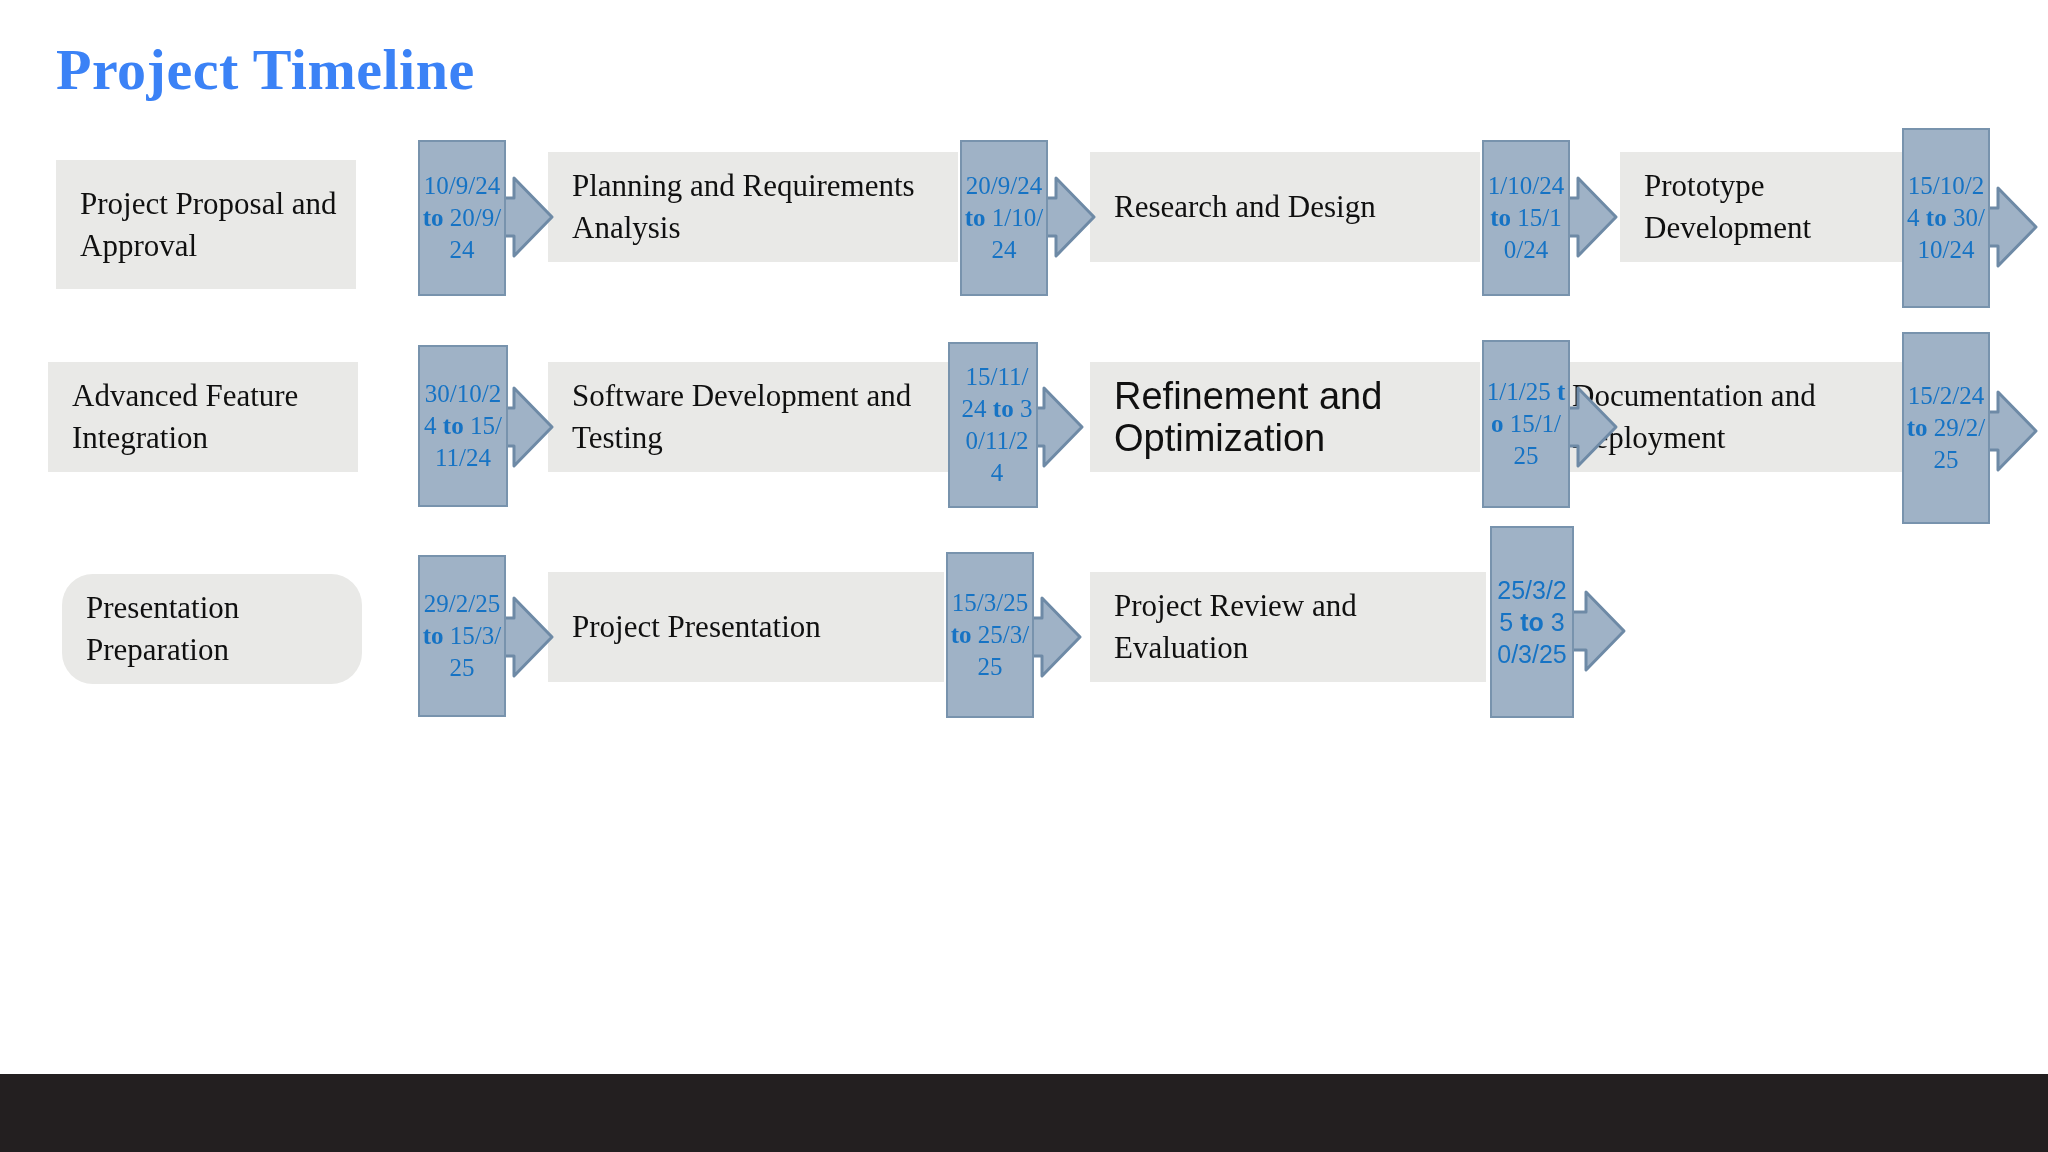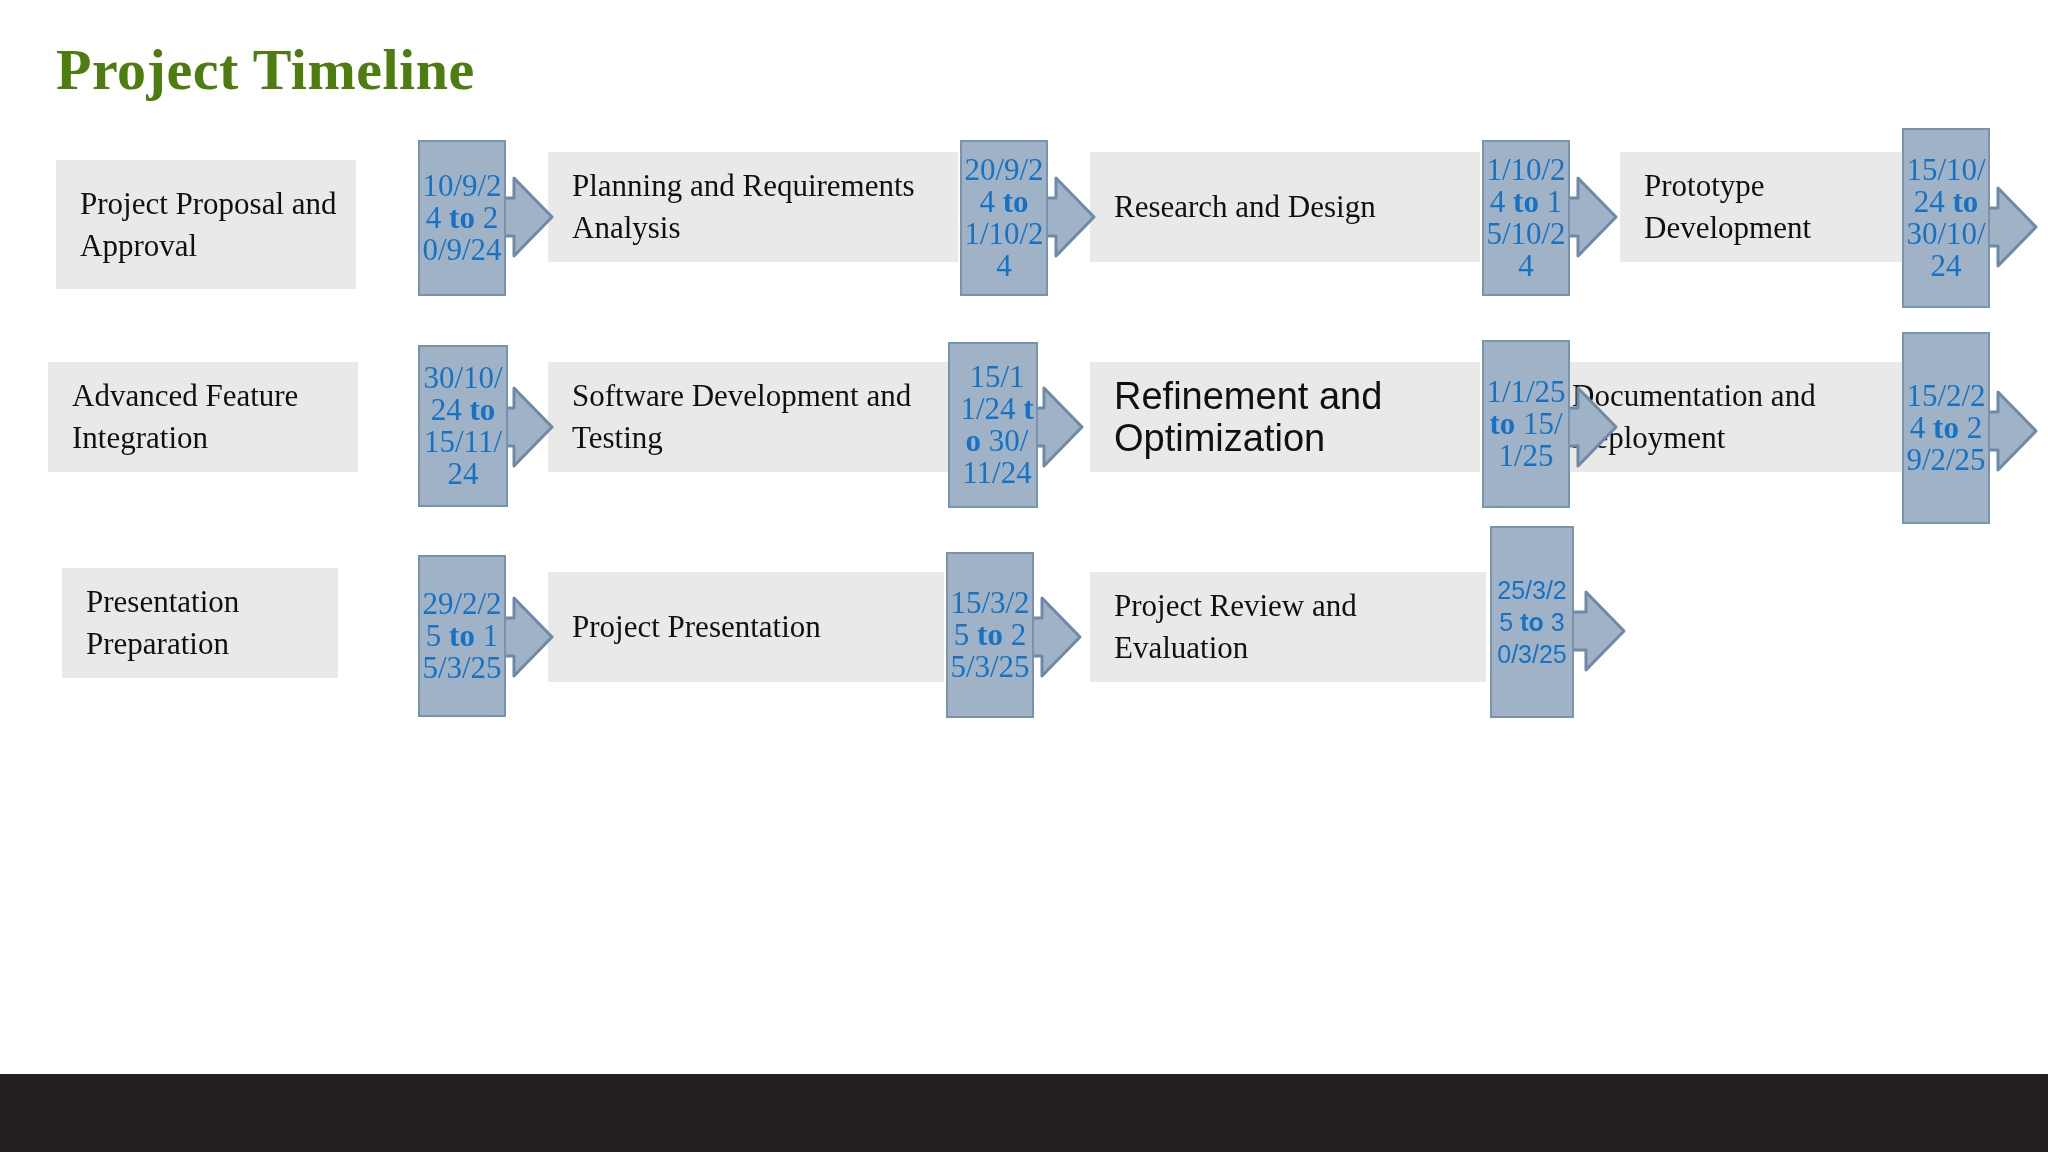"Project Timeline" #page-title { color: #4d7c0f -> #3b82f6 }
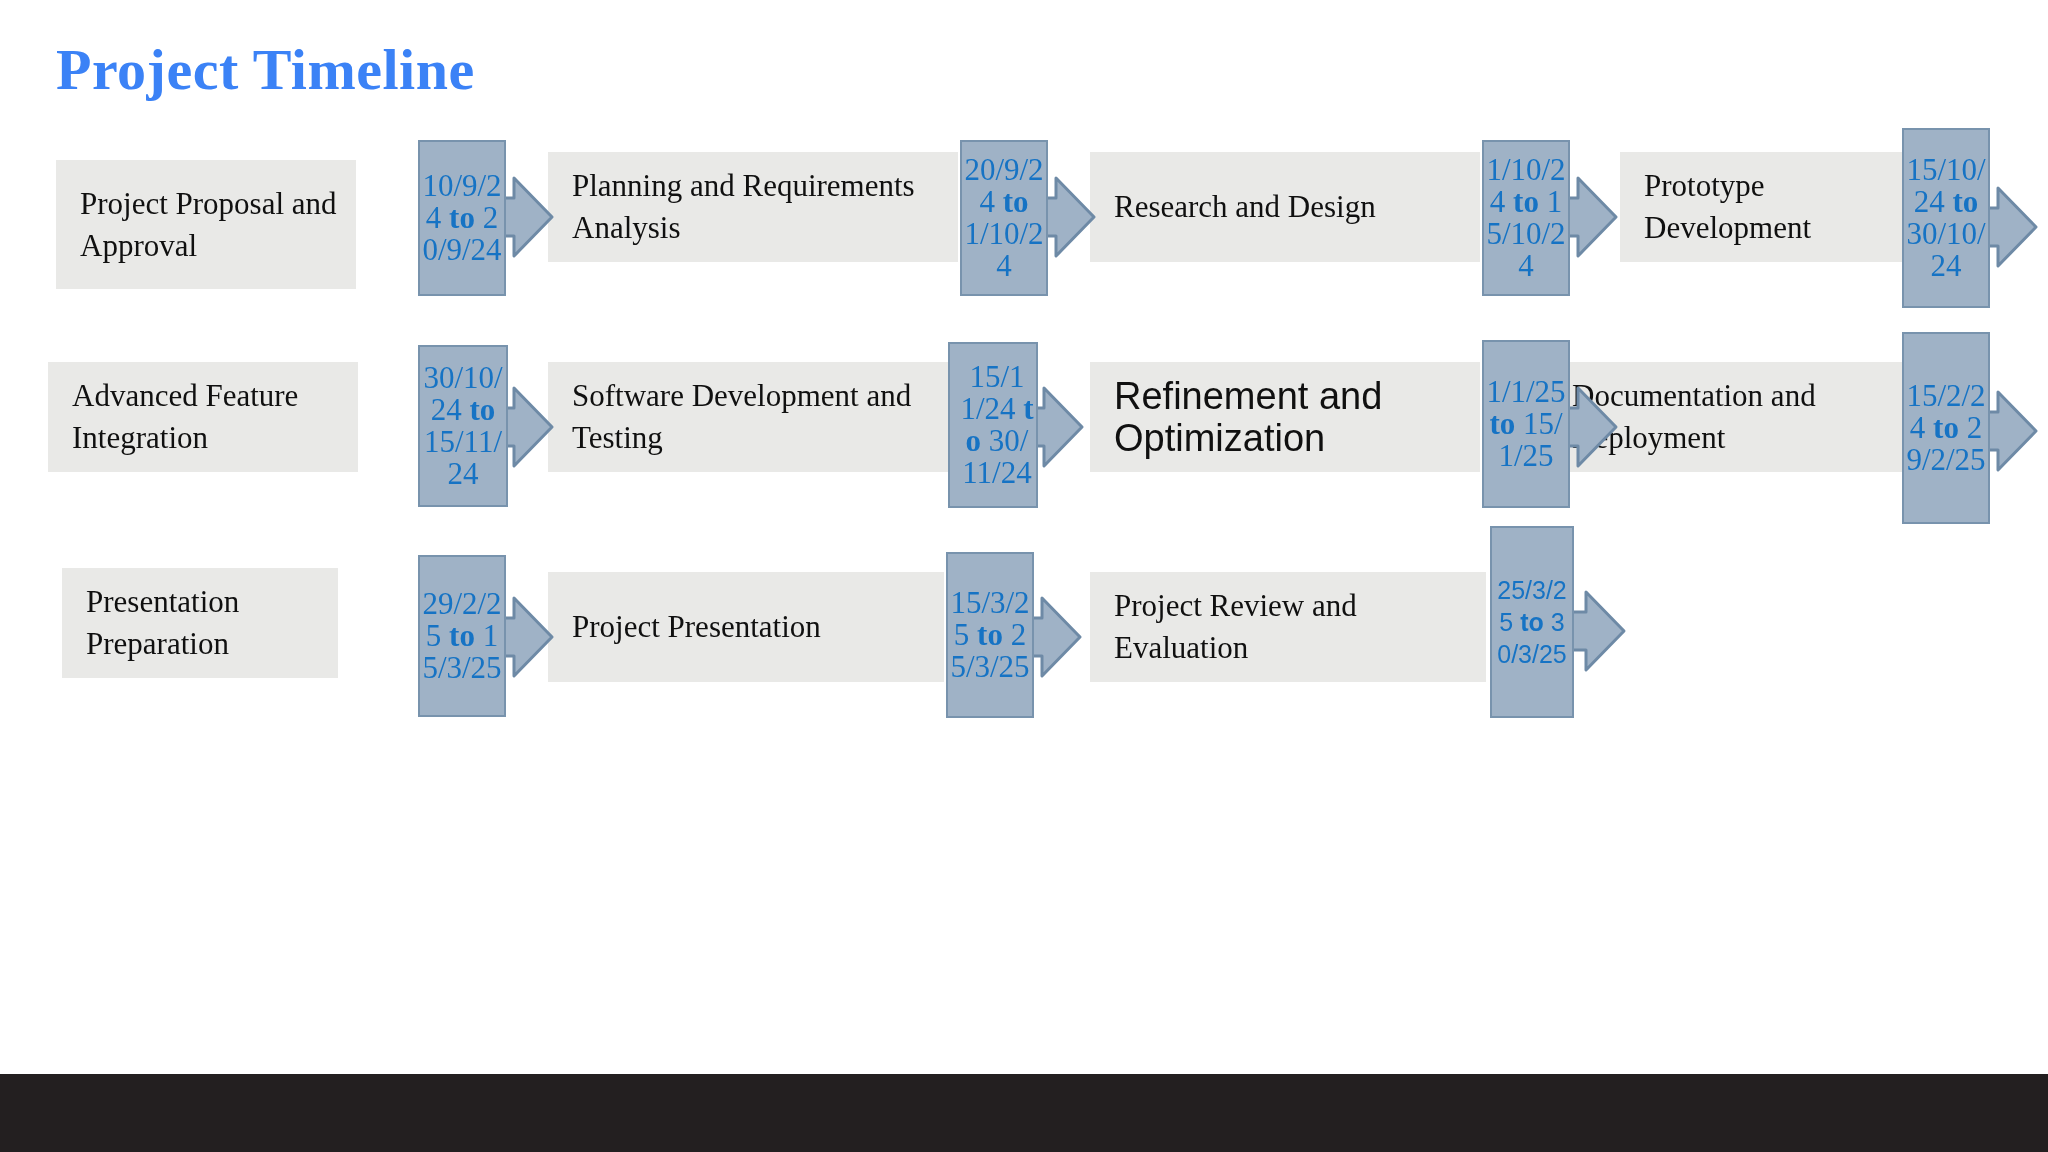"10/9/24 to 20/9/24" .date-text { font-size: 31px -> 25px }
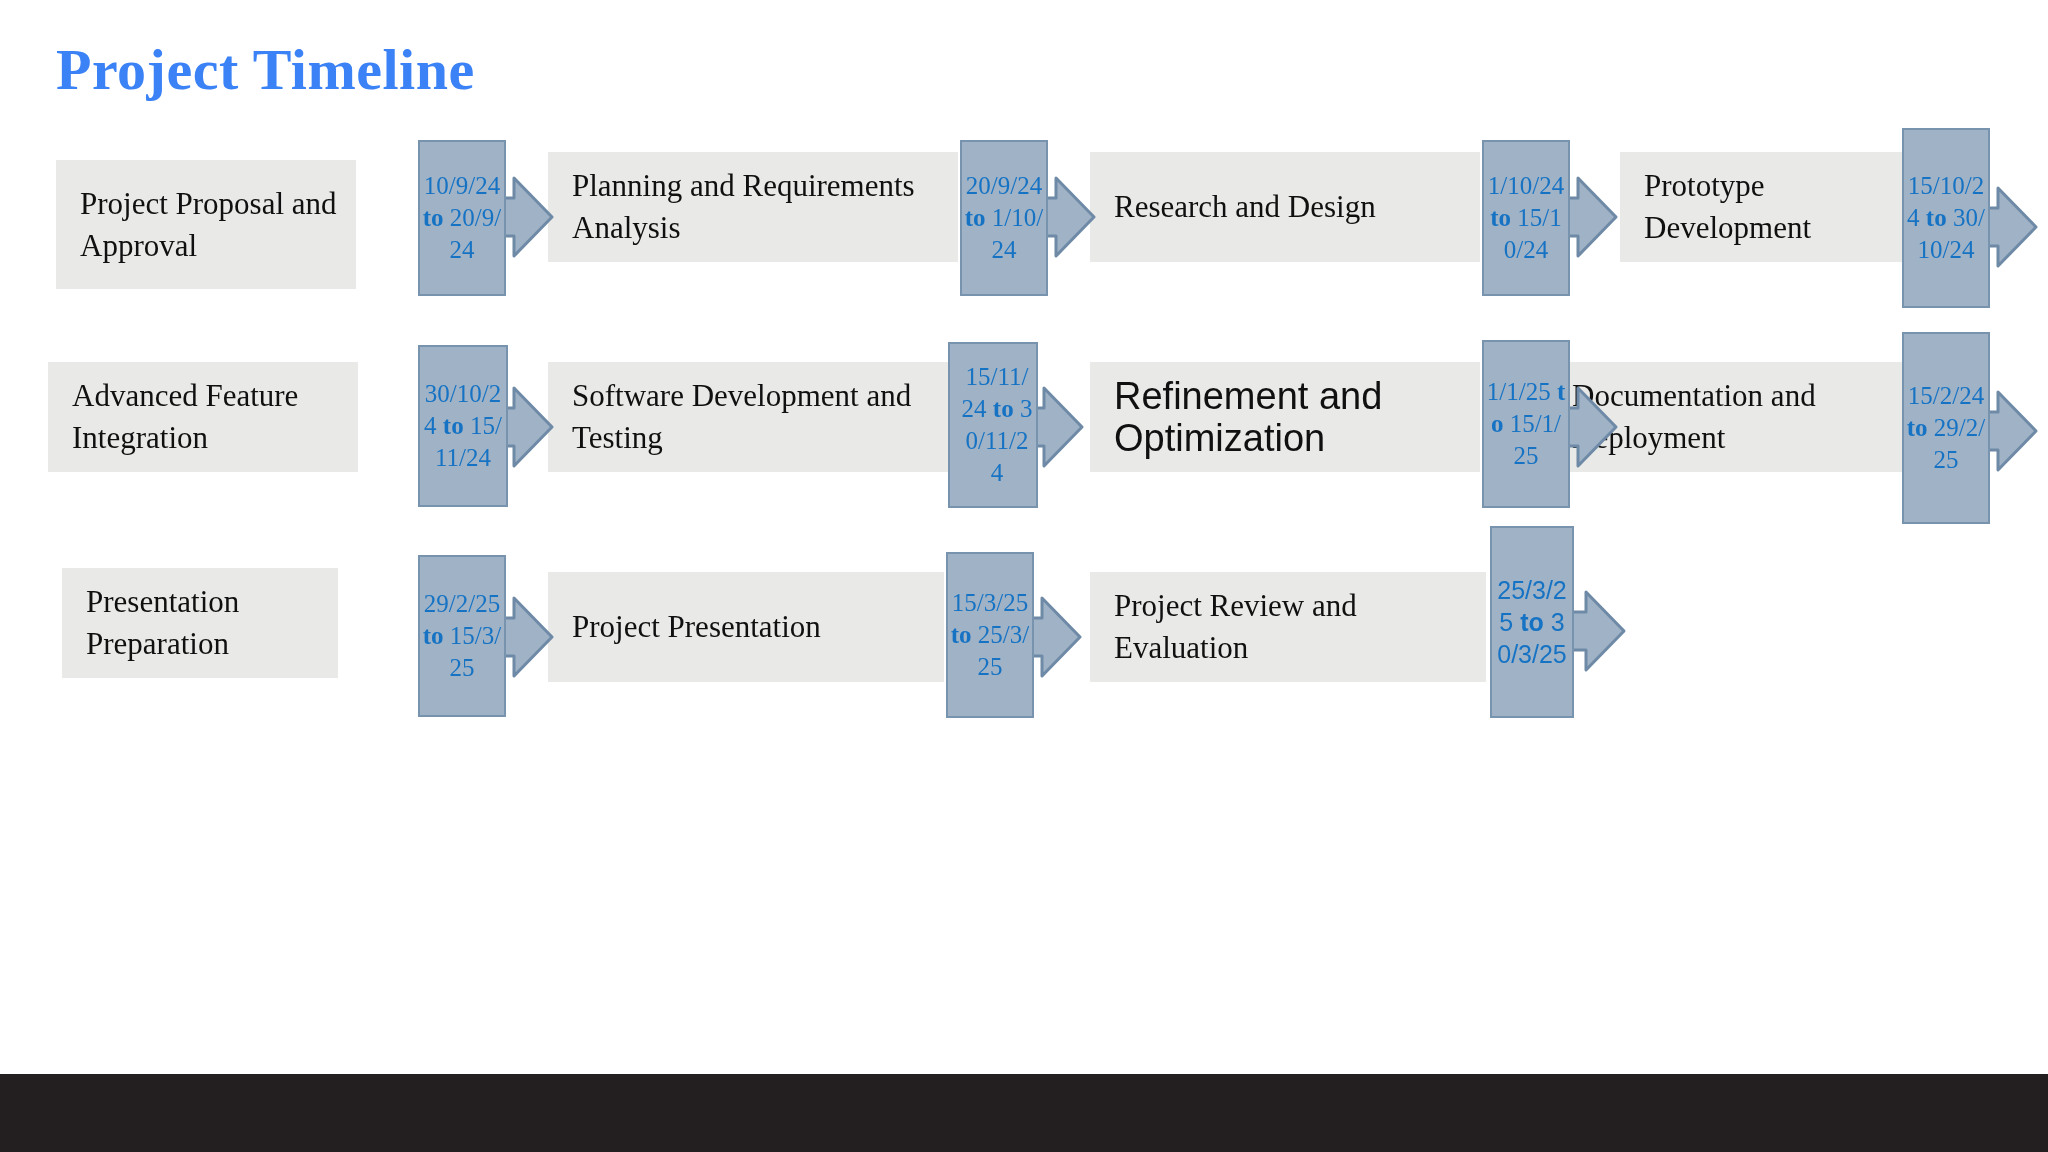"Presentation Preparation" div.task-box { border-radius: none -> 31px; top: 8px -> 14px; width: 276px -> 300px }
